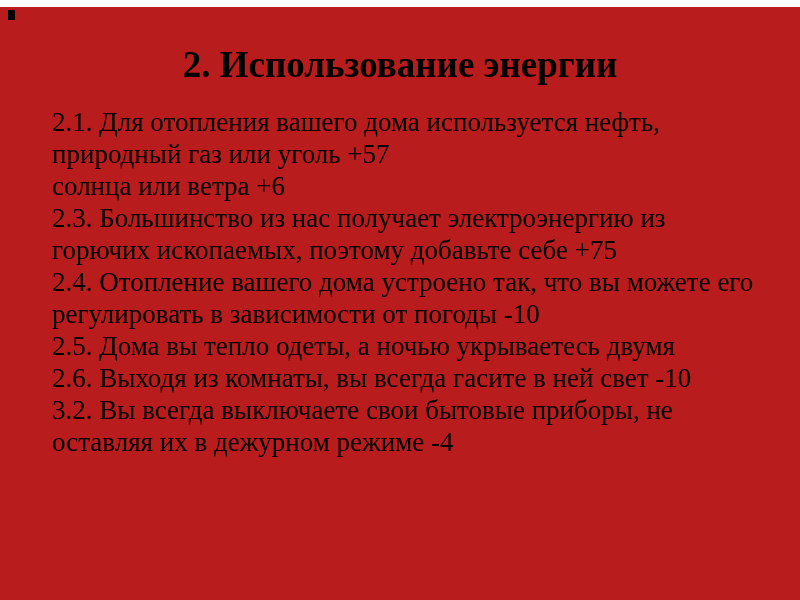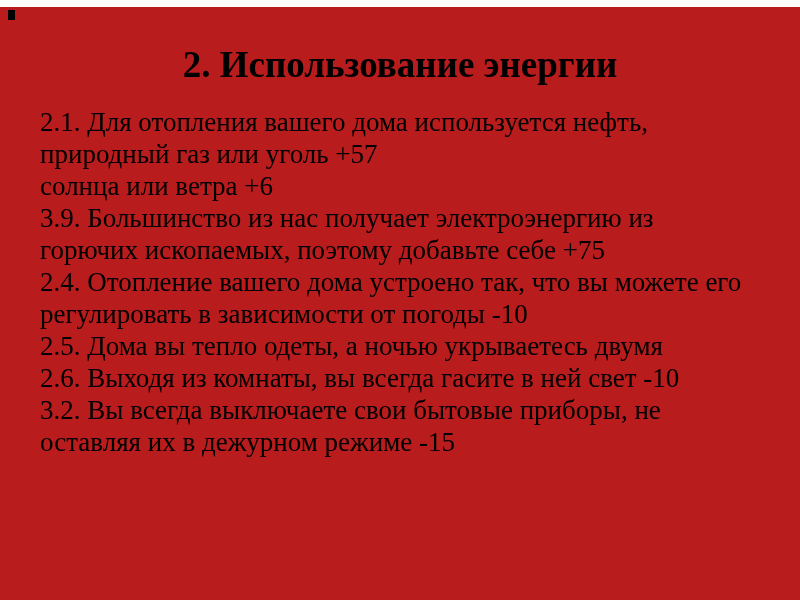"2.1. Для отопления вашего дома" .body-text { left: 40px -> 52px }
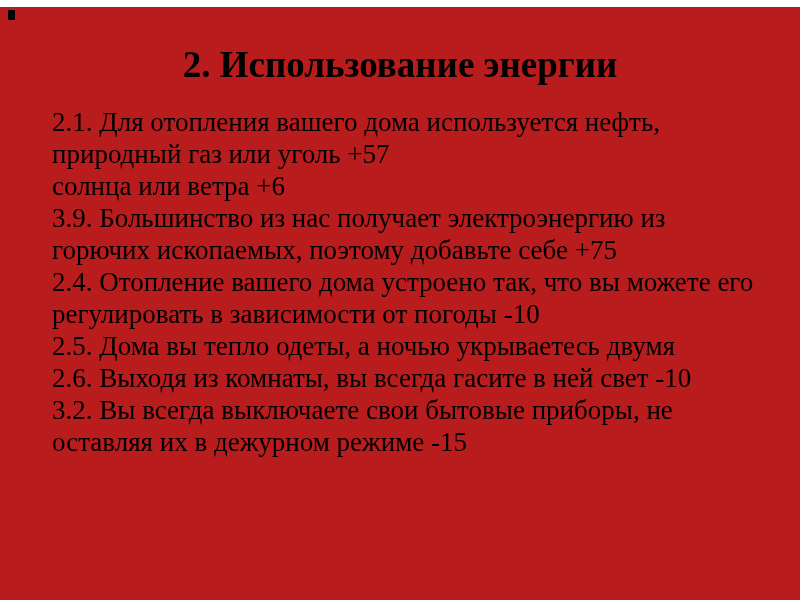"3.9. Большинство из нас получает" div.line { text: 3.9 -> 2.3 }
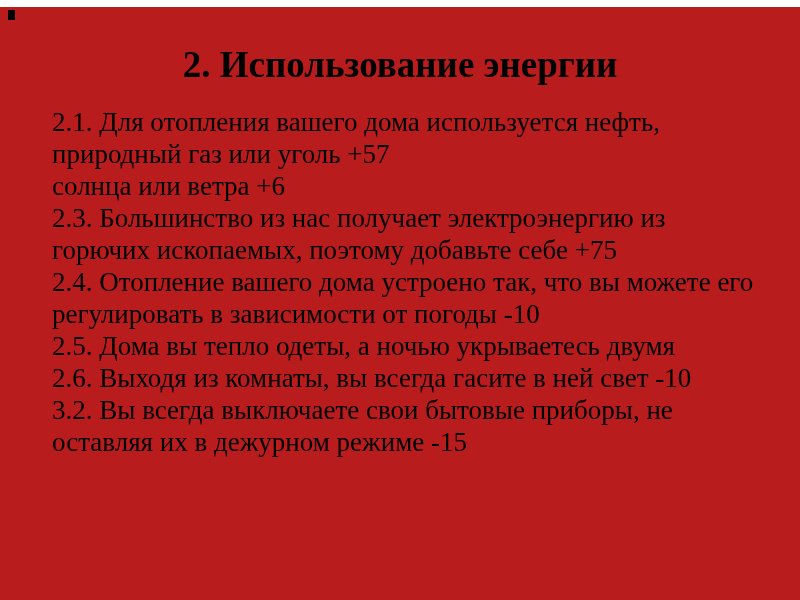"оставляя их в дежурном режиме" div.line { text: -15 -> -4 }
